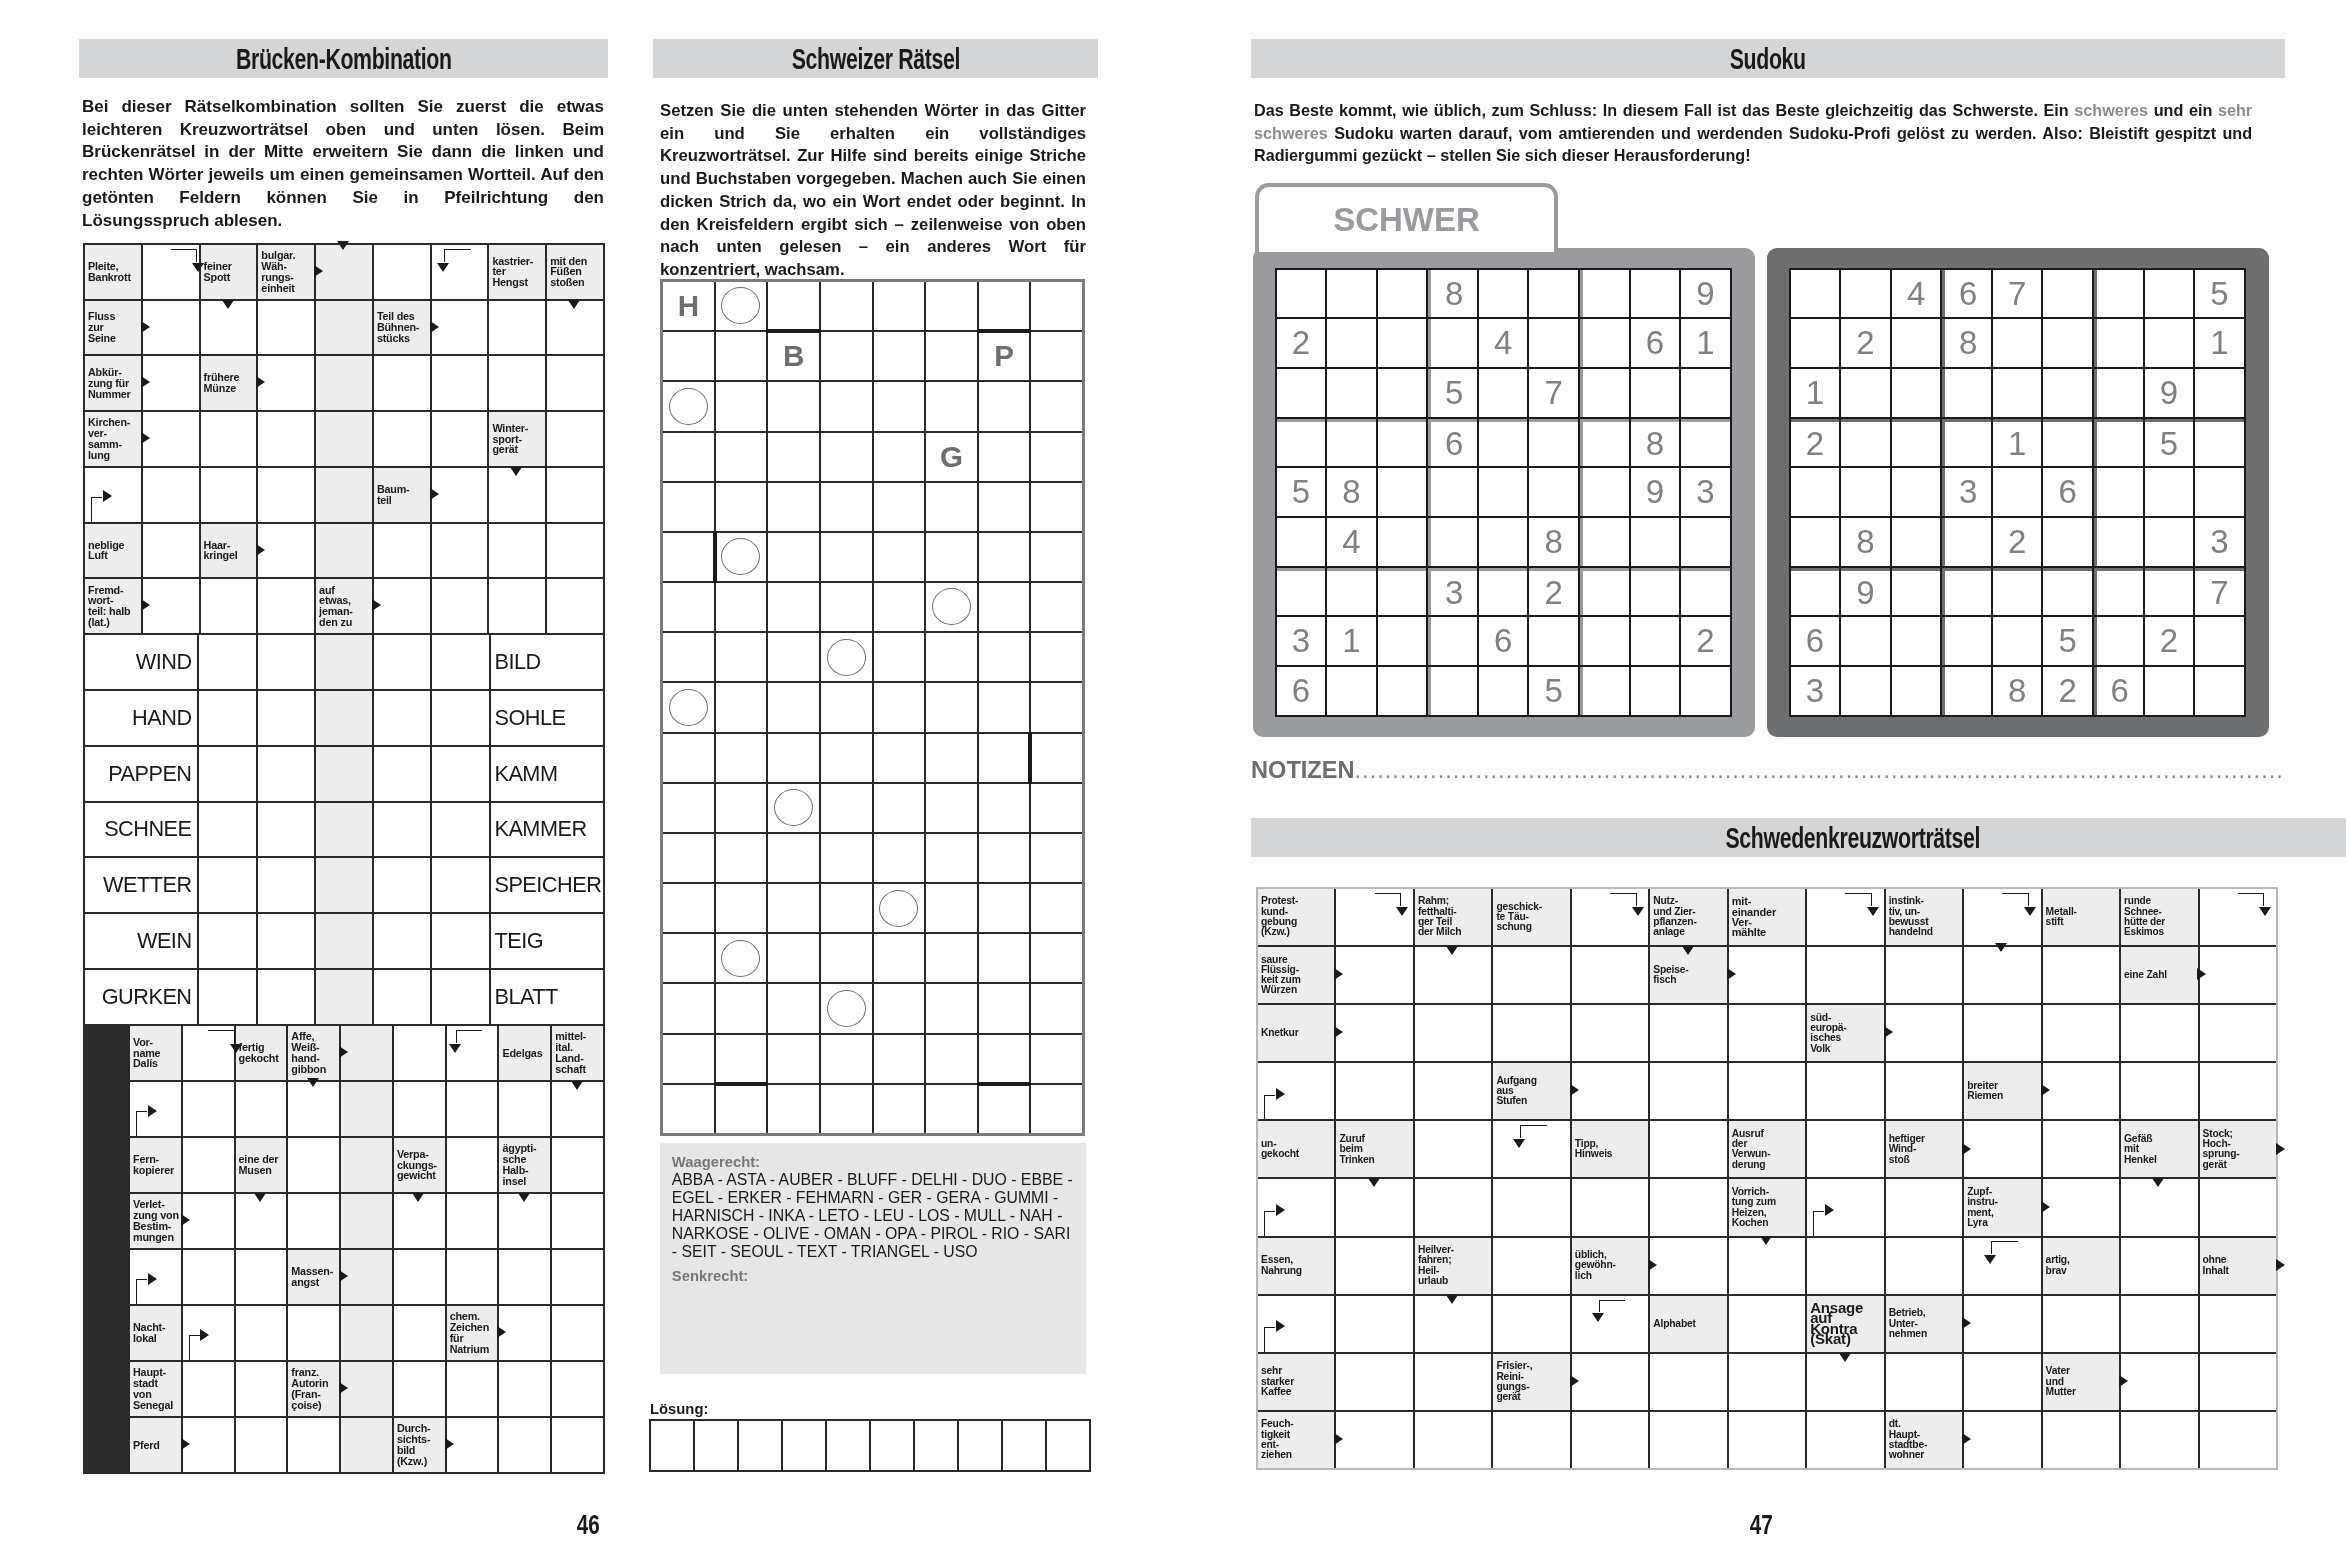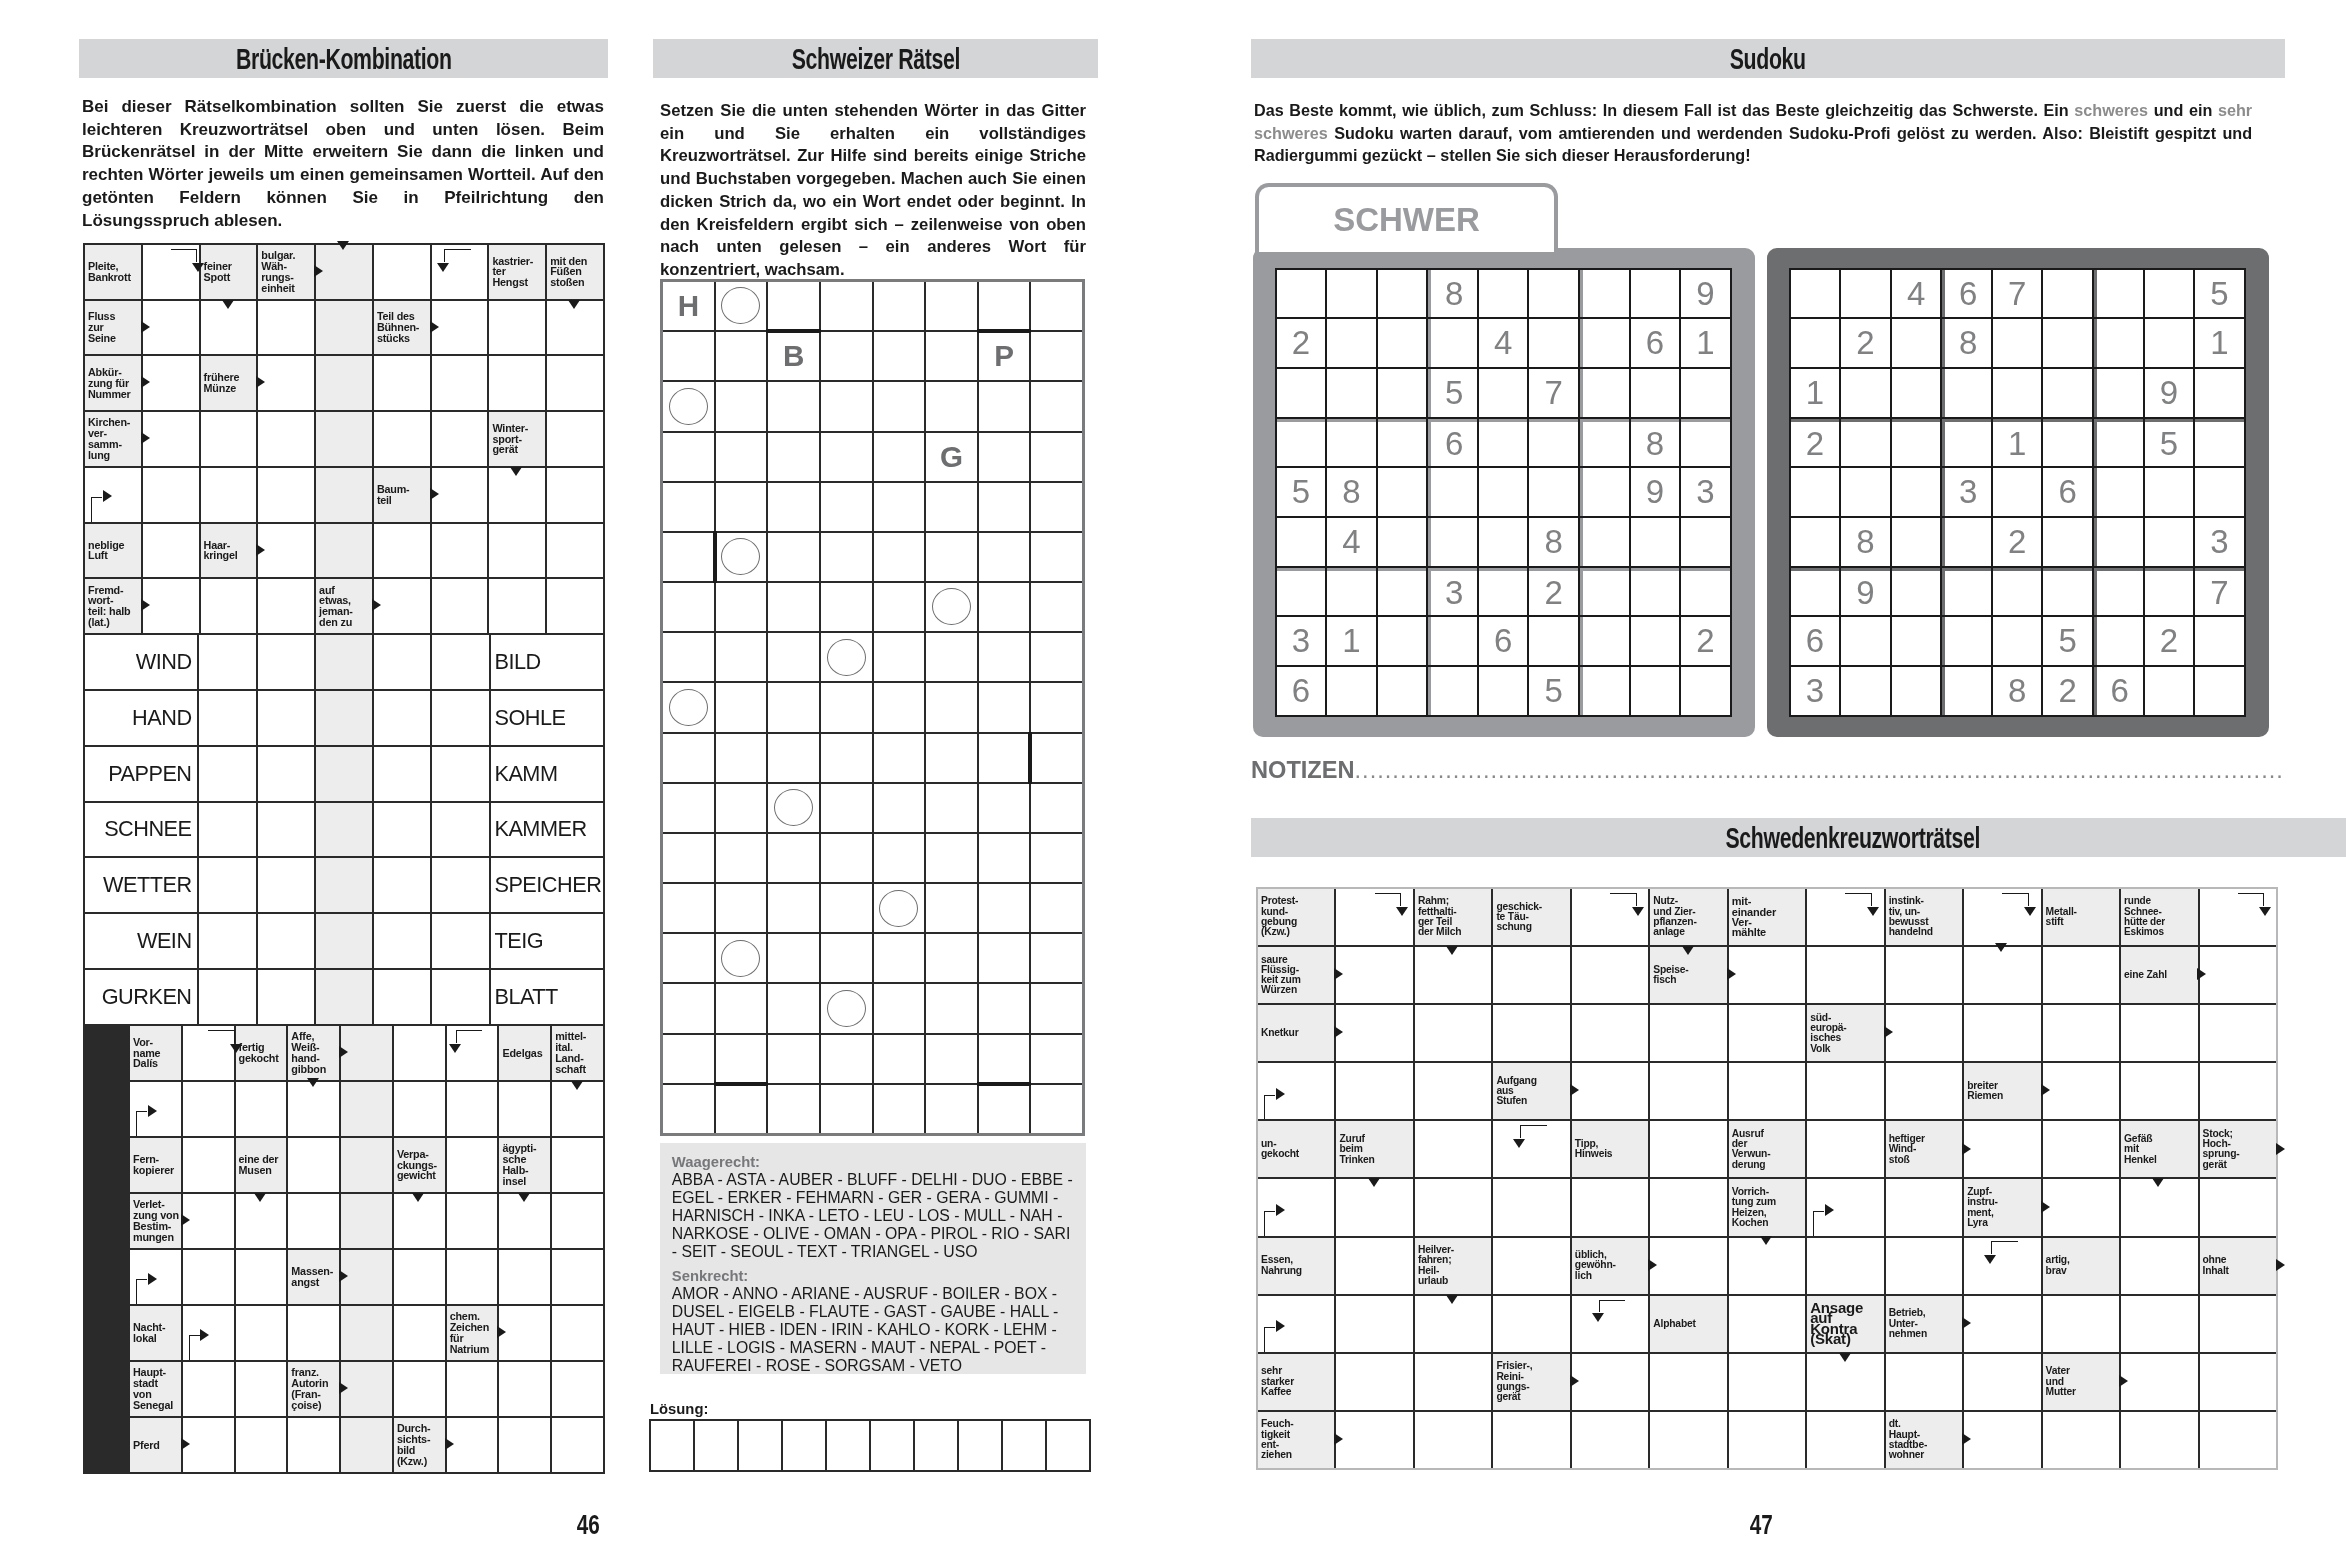"AMOR - ANNO - ARIANE" div.wl-body { html: <div>AMOR - ANNO - ARIANE - AUSRUF - BOILER - BOX - DUSEL - EIGELB - FLAUTE - GAST - GAUBE - HALL - HAUT - HIEB - IDEN - IRIN - KAHLO - KORK - LEHM - LILLE - LOGIS - MASERN - MAUT - NEPAL - POET - RAUFEREI - ROSE - SORGSAM - VETO</div> -> none }
